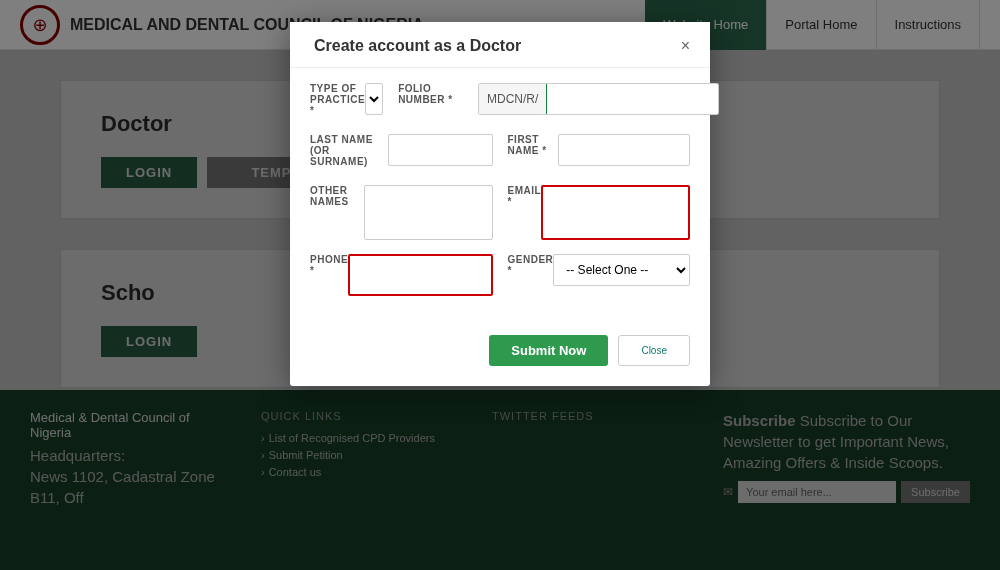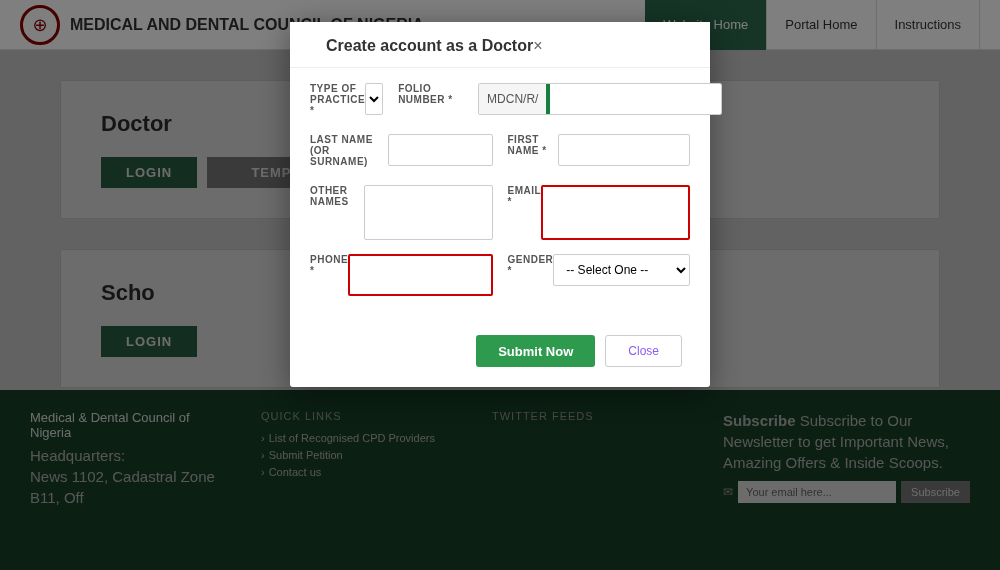"Create account as a Doctor" .modal-header { justify-content: none -> space-between; padding: 15px 20px 12px 36px -> 15px 20px 12px 24px }
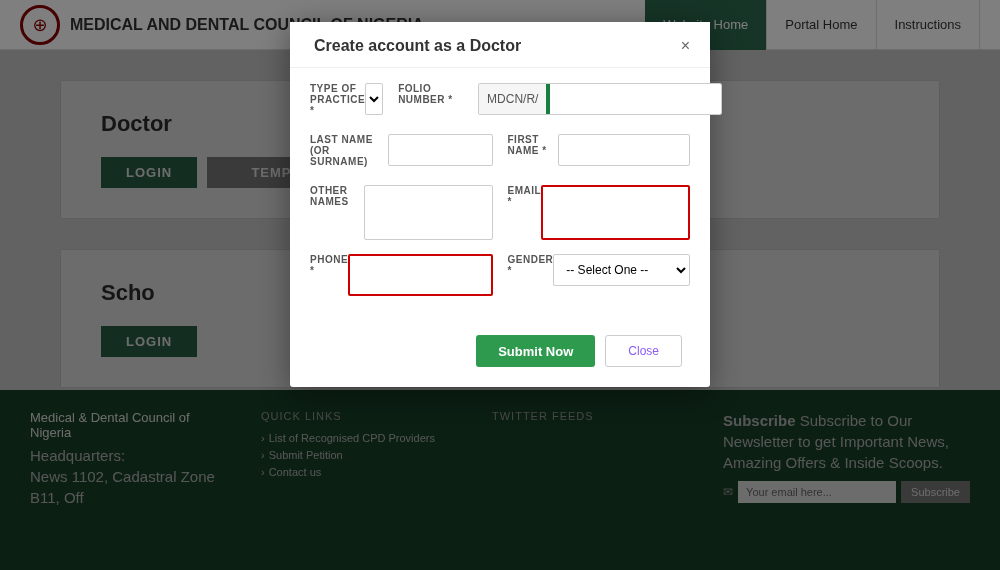"MDCN/R/" .folio-prefix { border-right: 4px solid #15803d -> 1px solid #15803d }
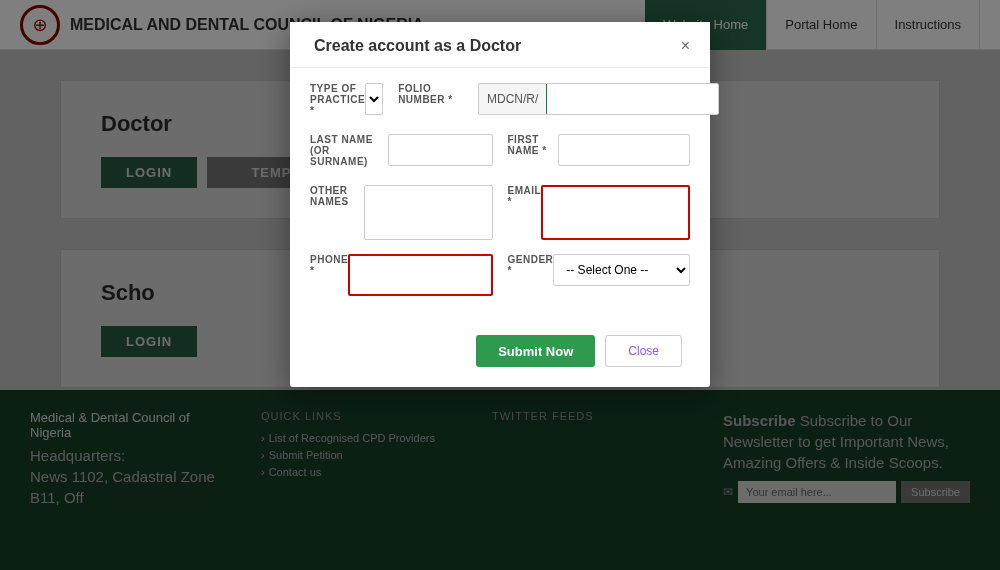"Submit Now" .modal-footer { padding: 10px 28px 0 20px -> 10px 20px 0 20px }
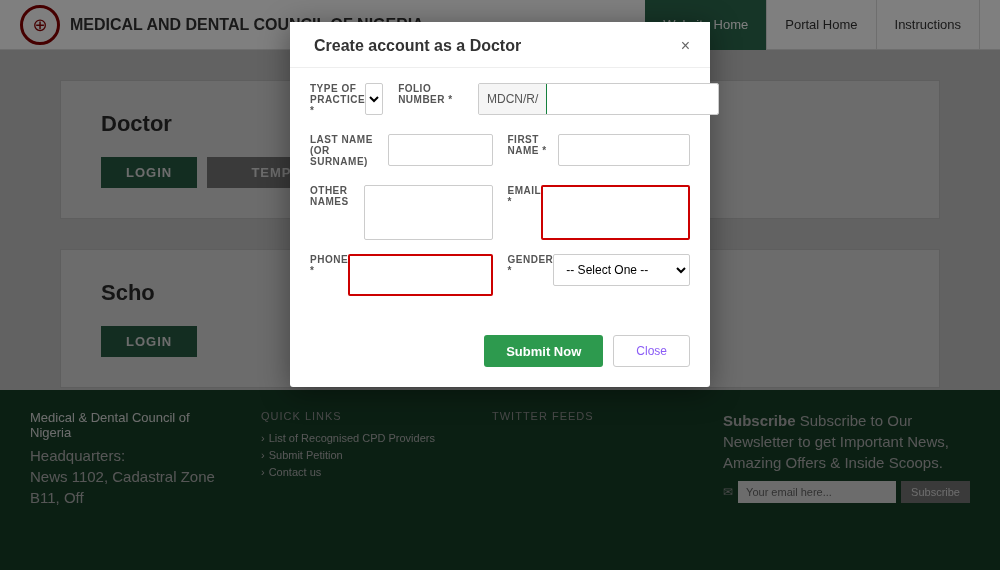"Close" .btn-close { color: #8b5cf6 -> #0f766e; font-size: 12px -> 10px }
